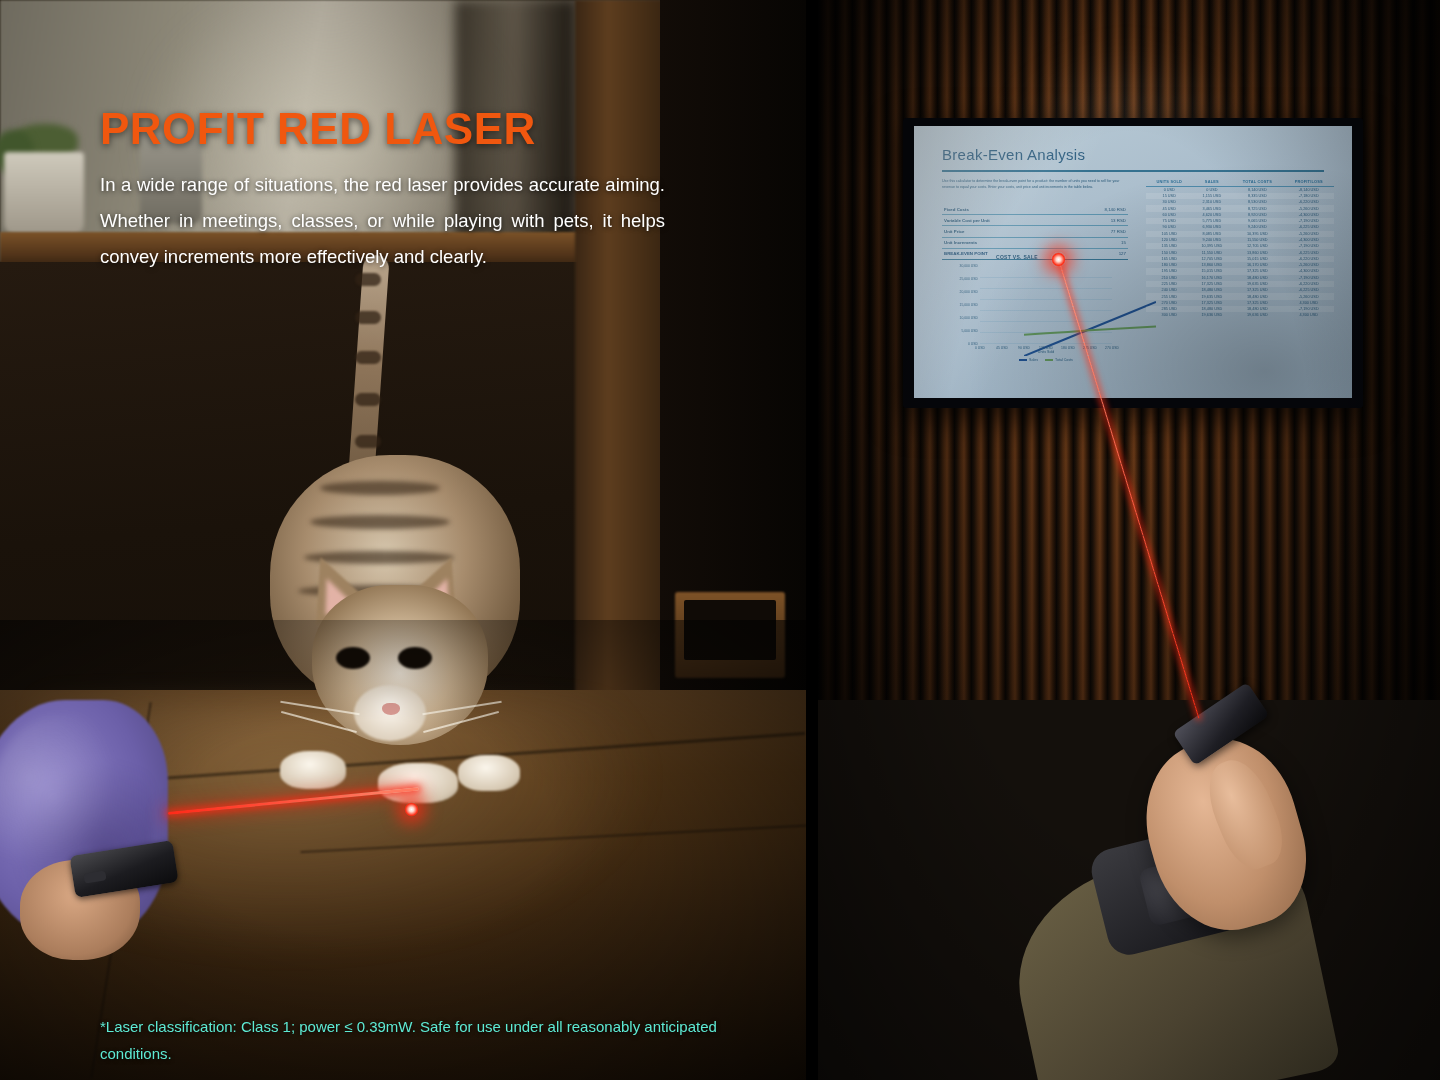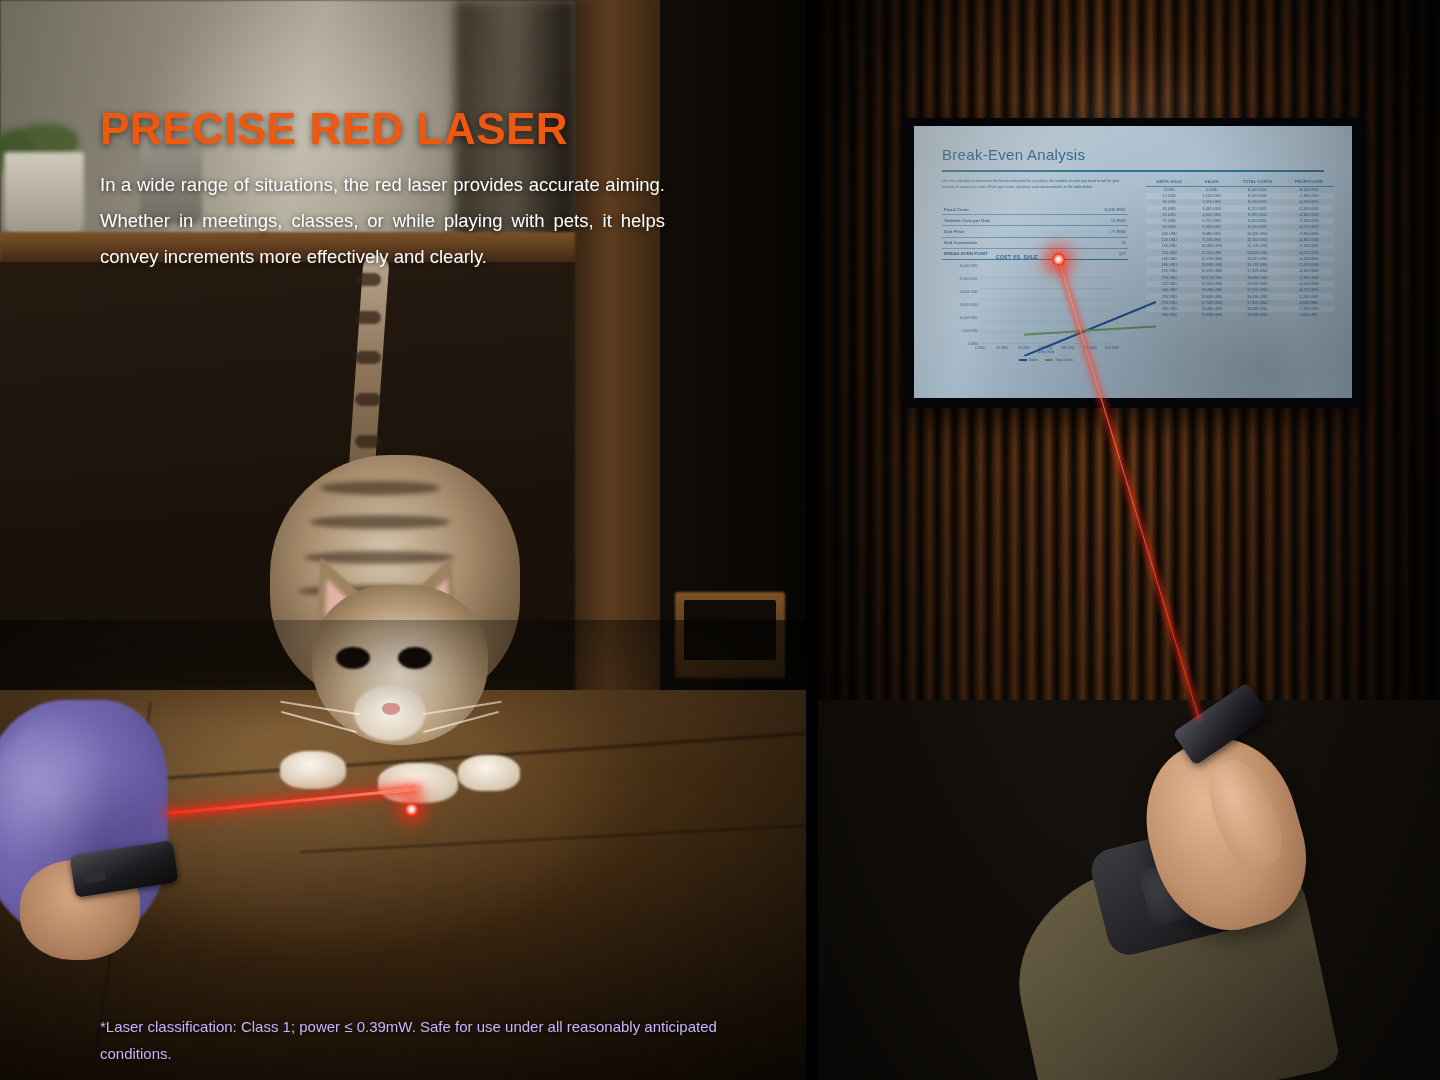"PRECISE RED LASER" h1.headline { text: PRECISE -> PROFIT }
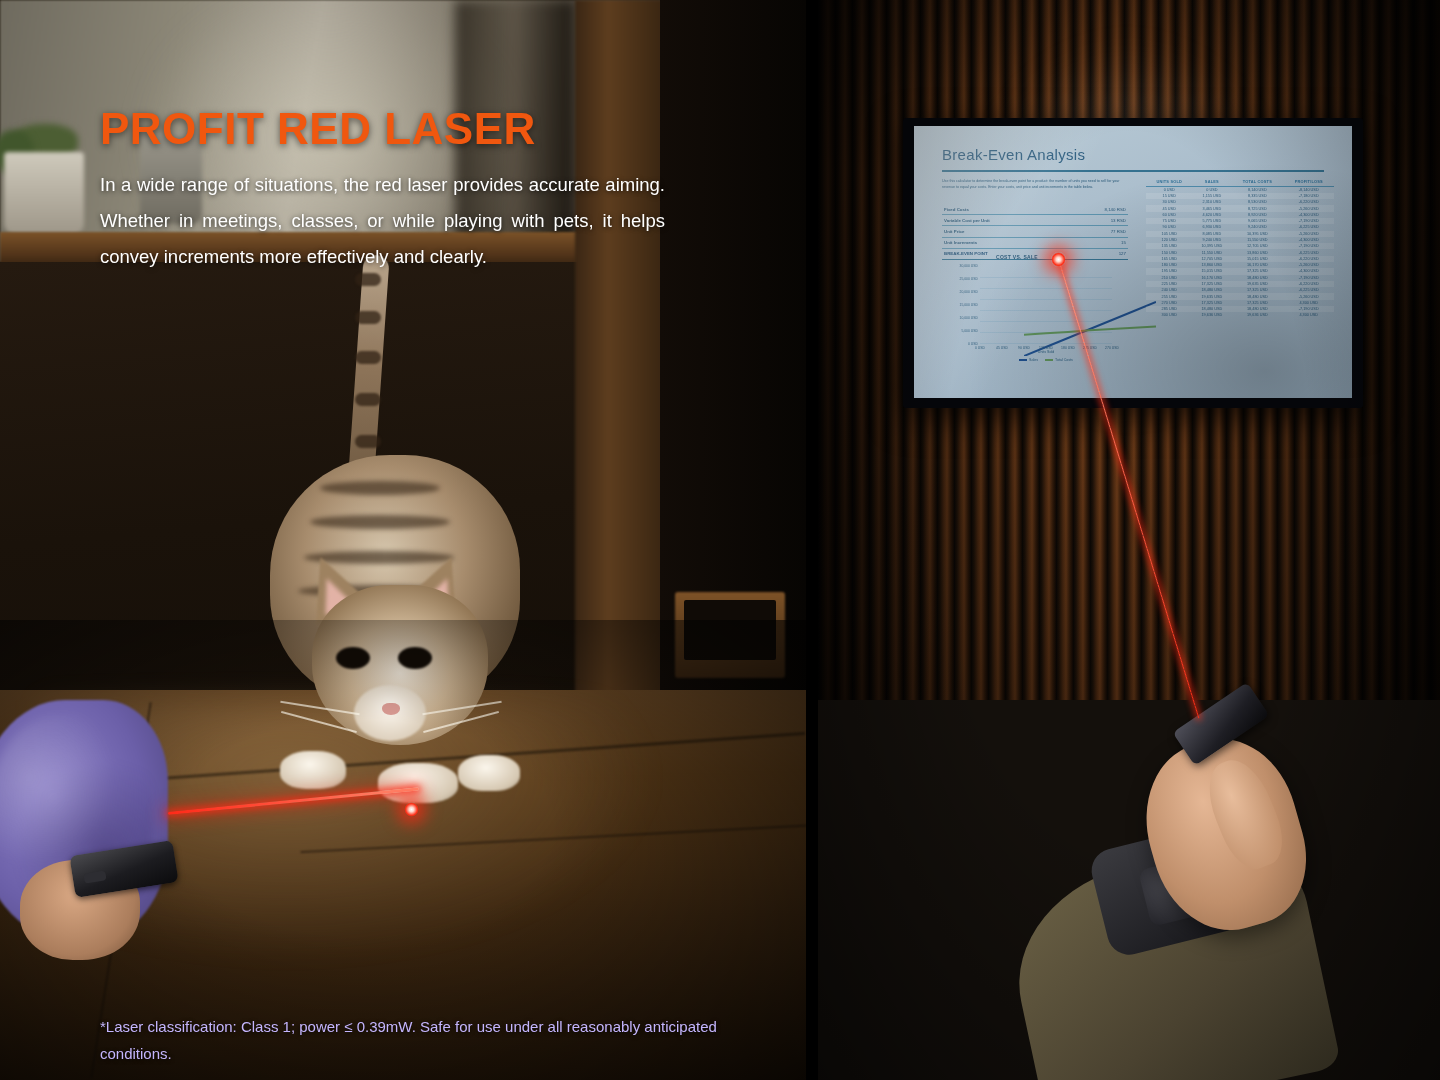"*Laser classification: Class 1; power" .footnote { color: #c4b5fd -> #5eead4 }
